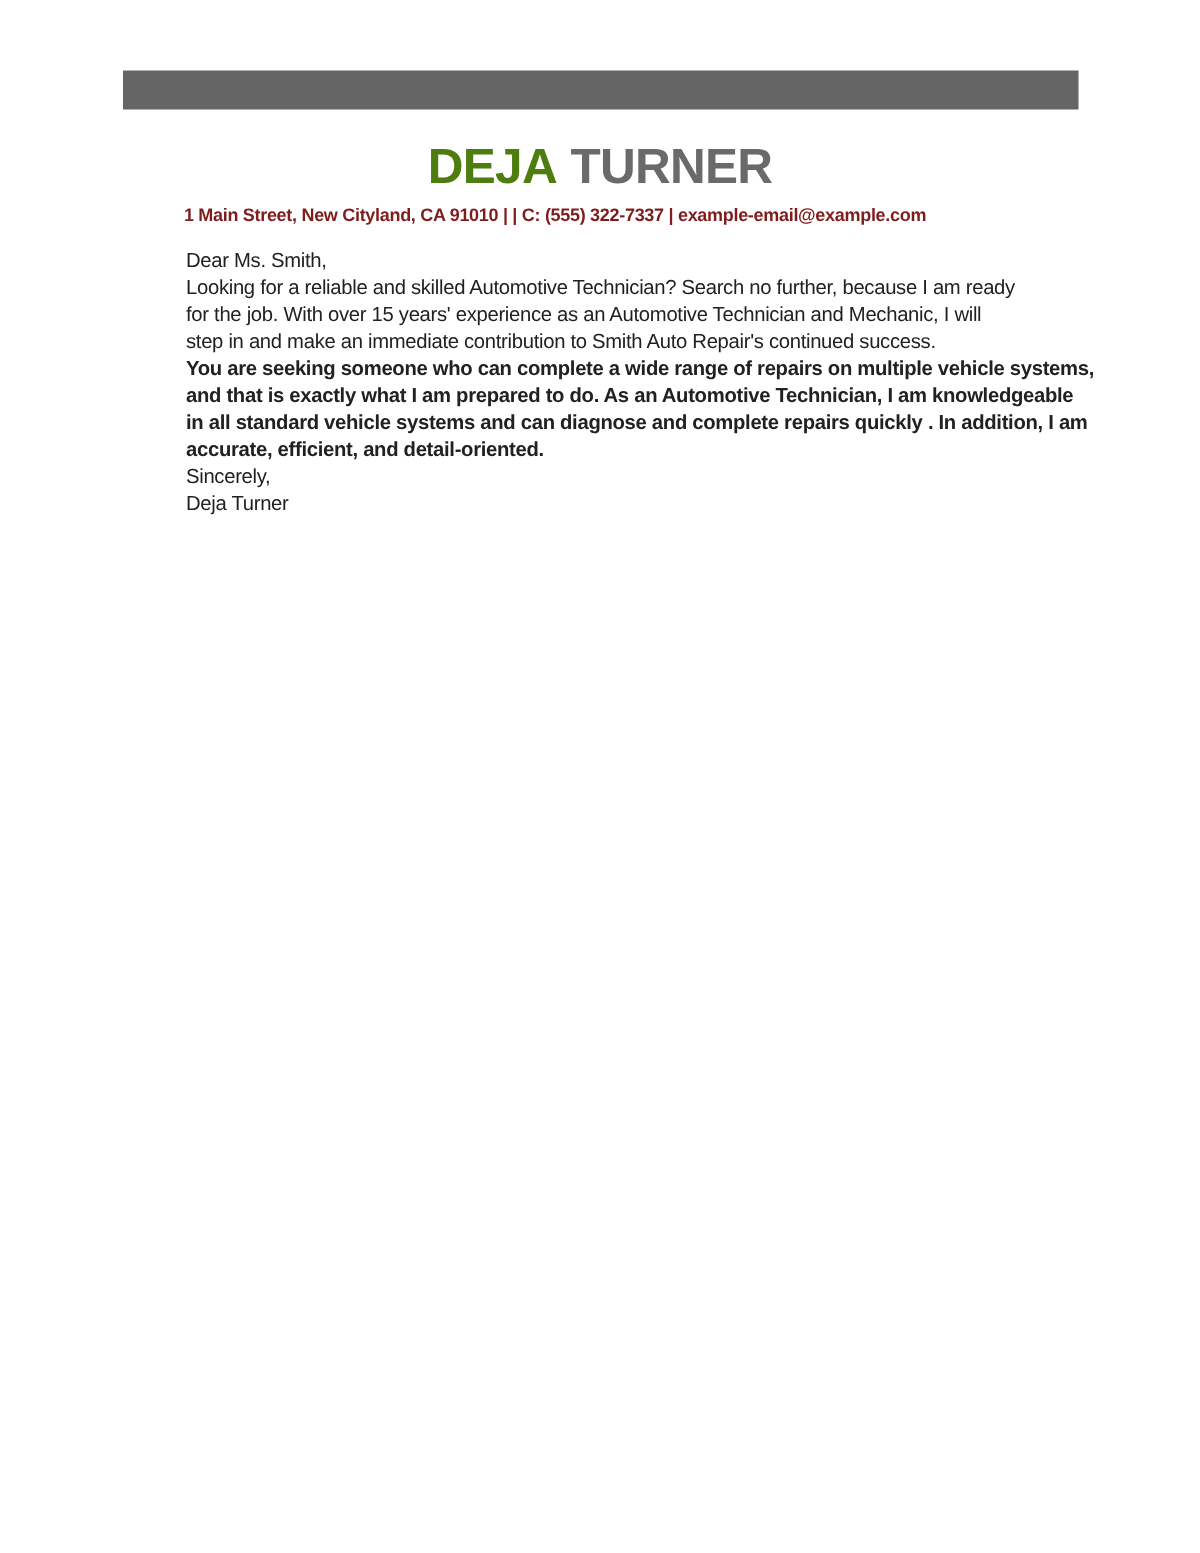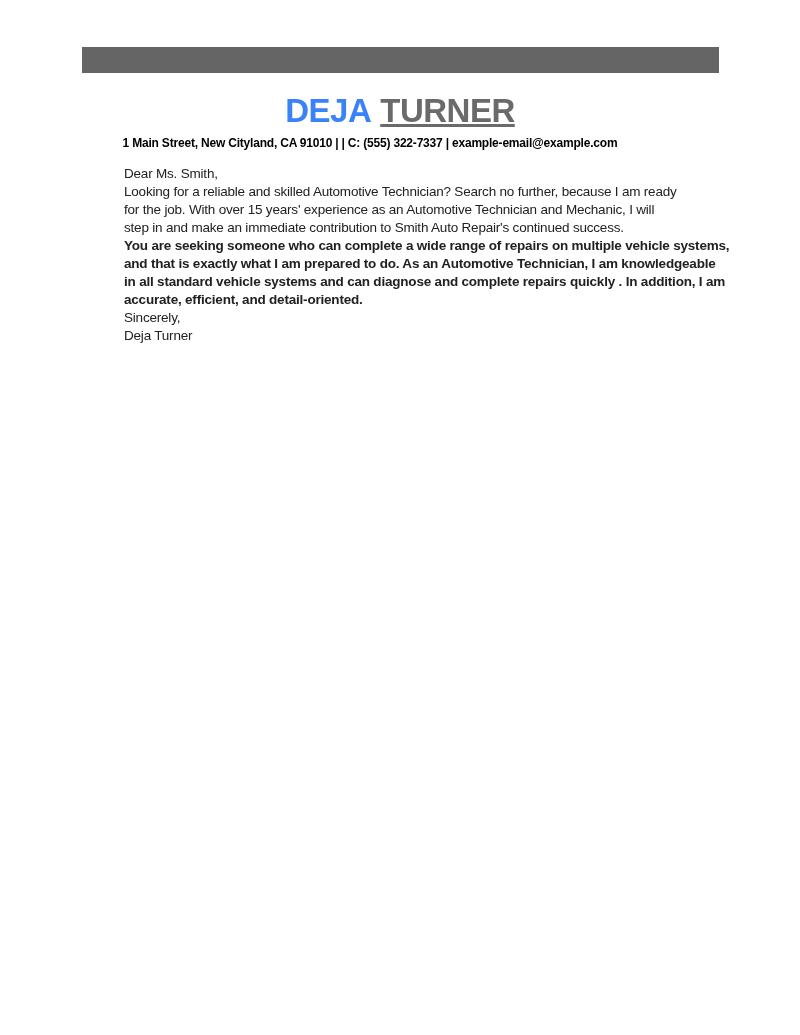"DEJA" .name-first { color: #3b82f6 -> #4d7c0f }
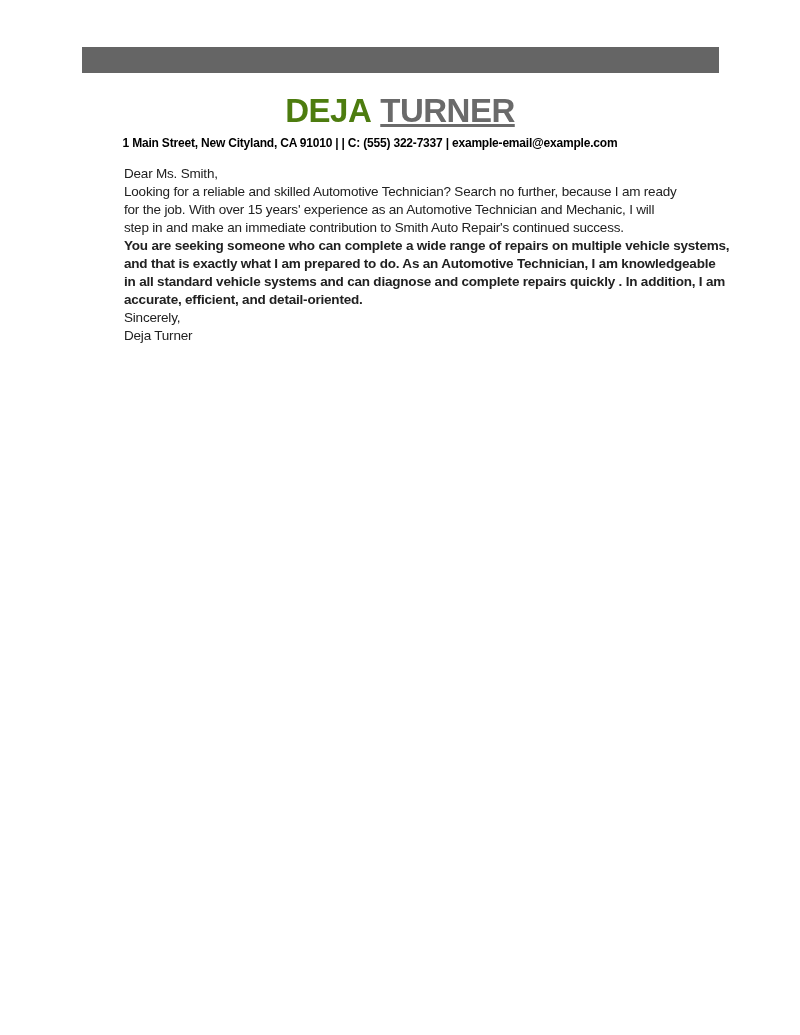"TURNER" .name-last { text-decoration: underline -> none }
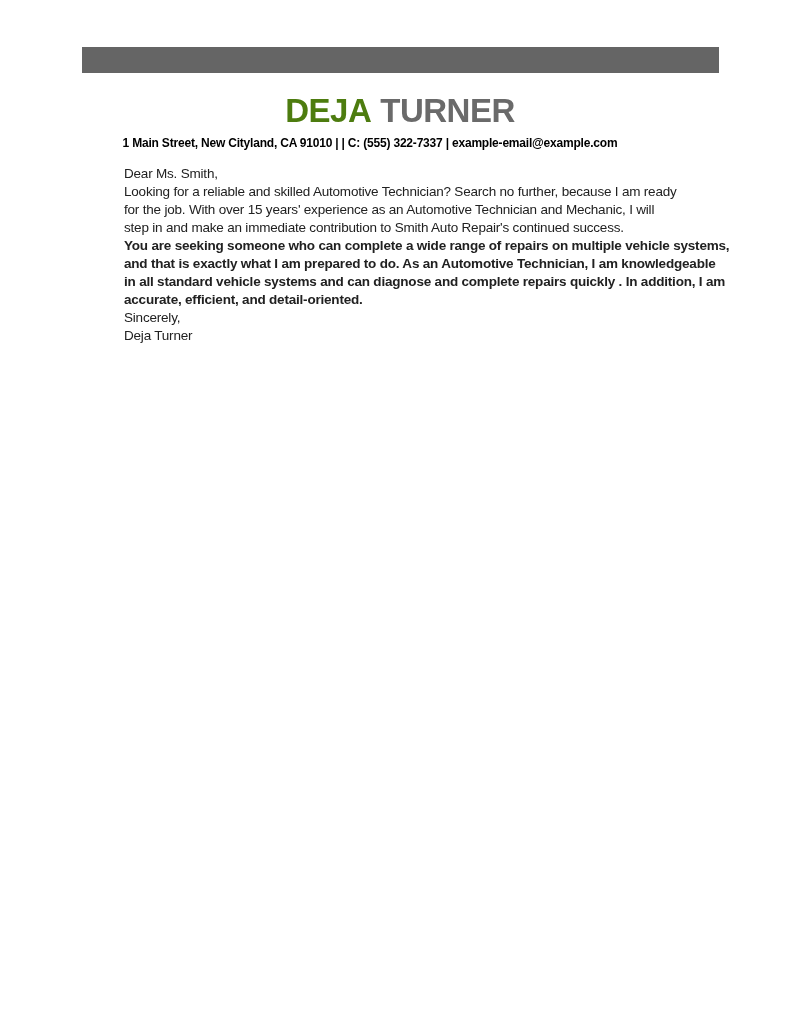"1 Main Street, New Cityland," .contact-line { color: #000000 -> #7f1d1d }
